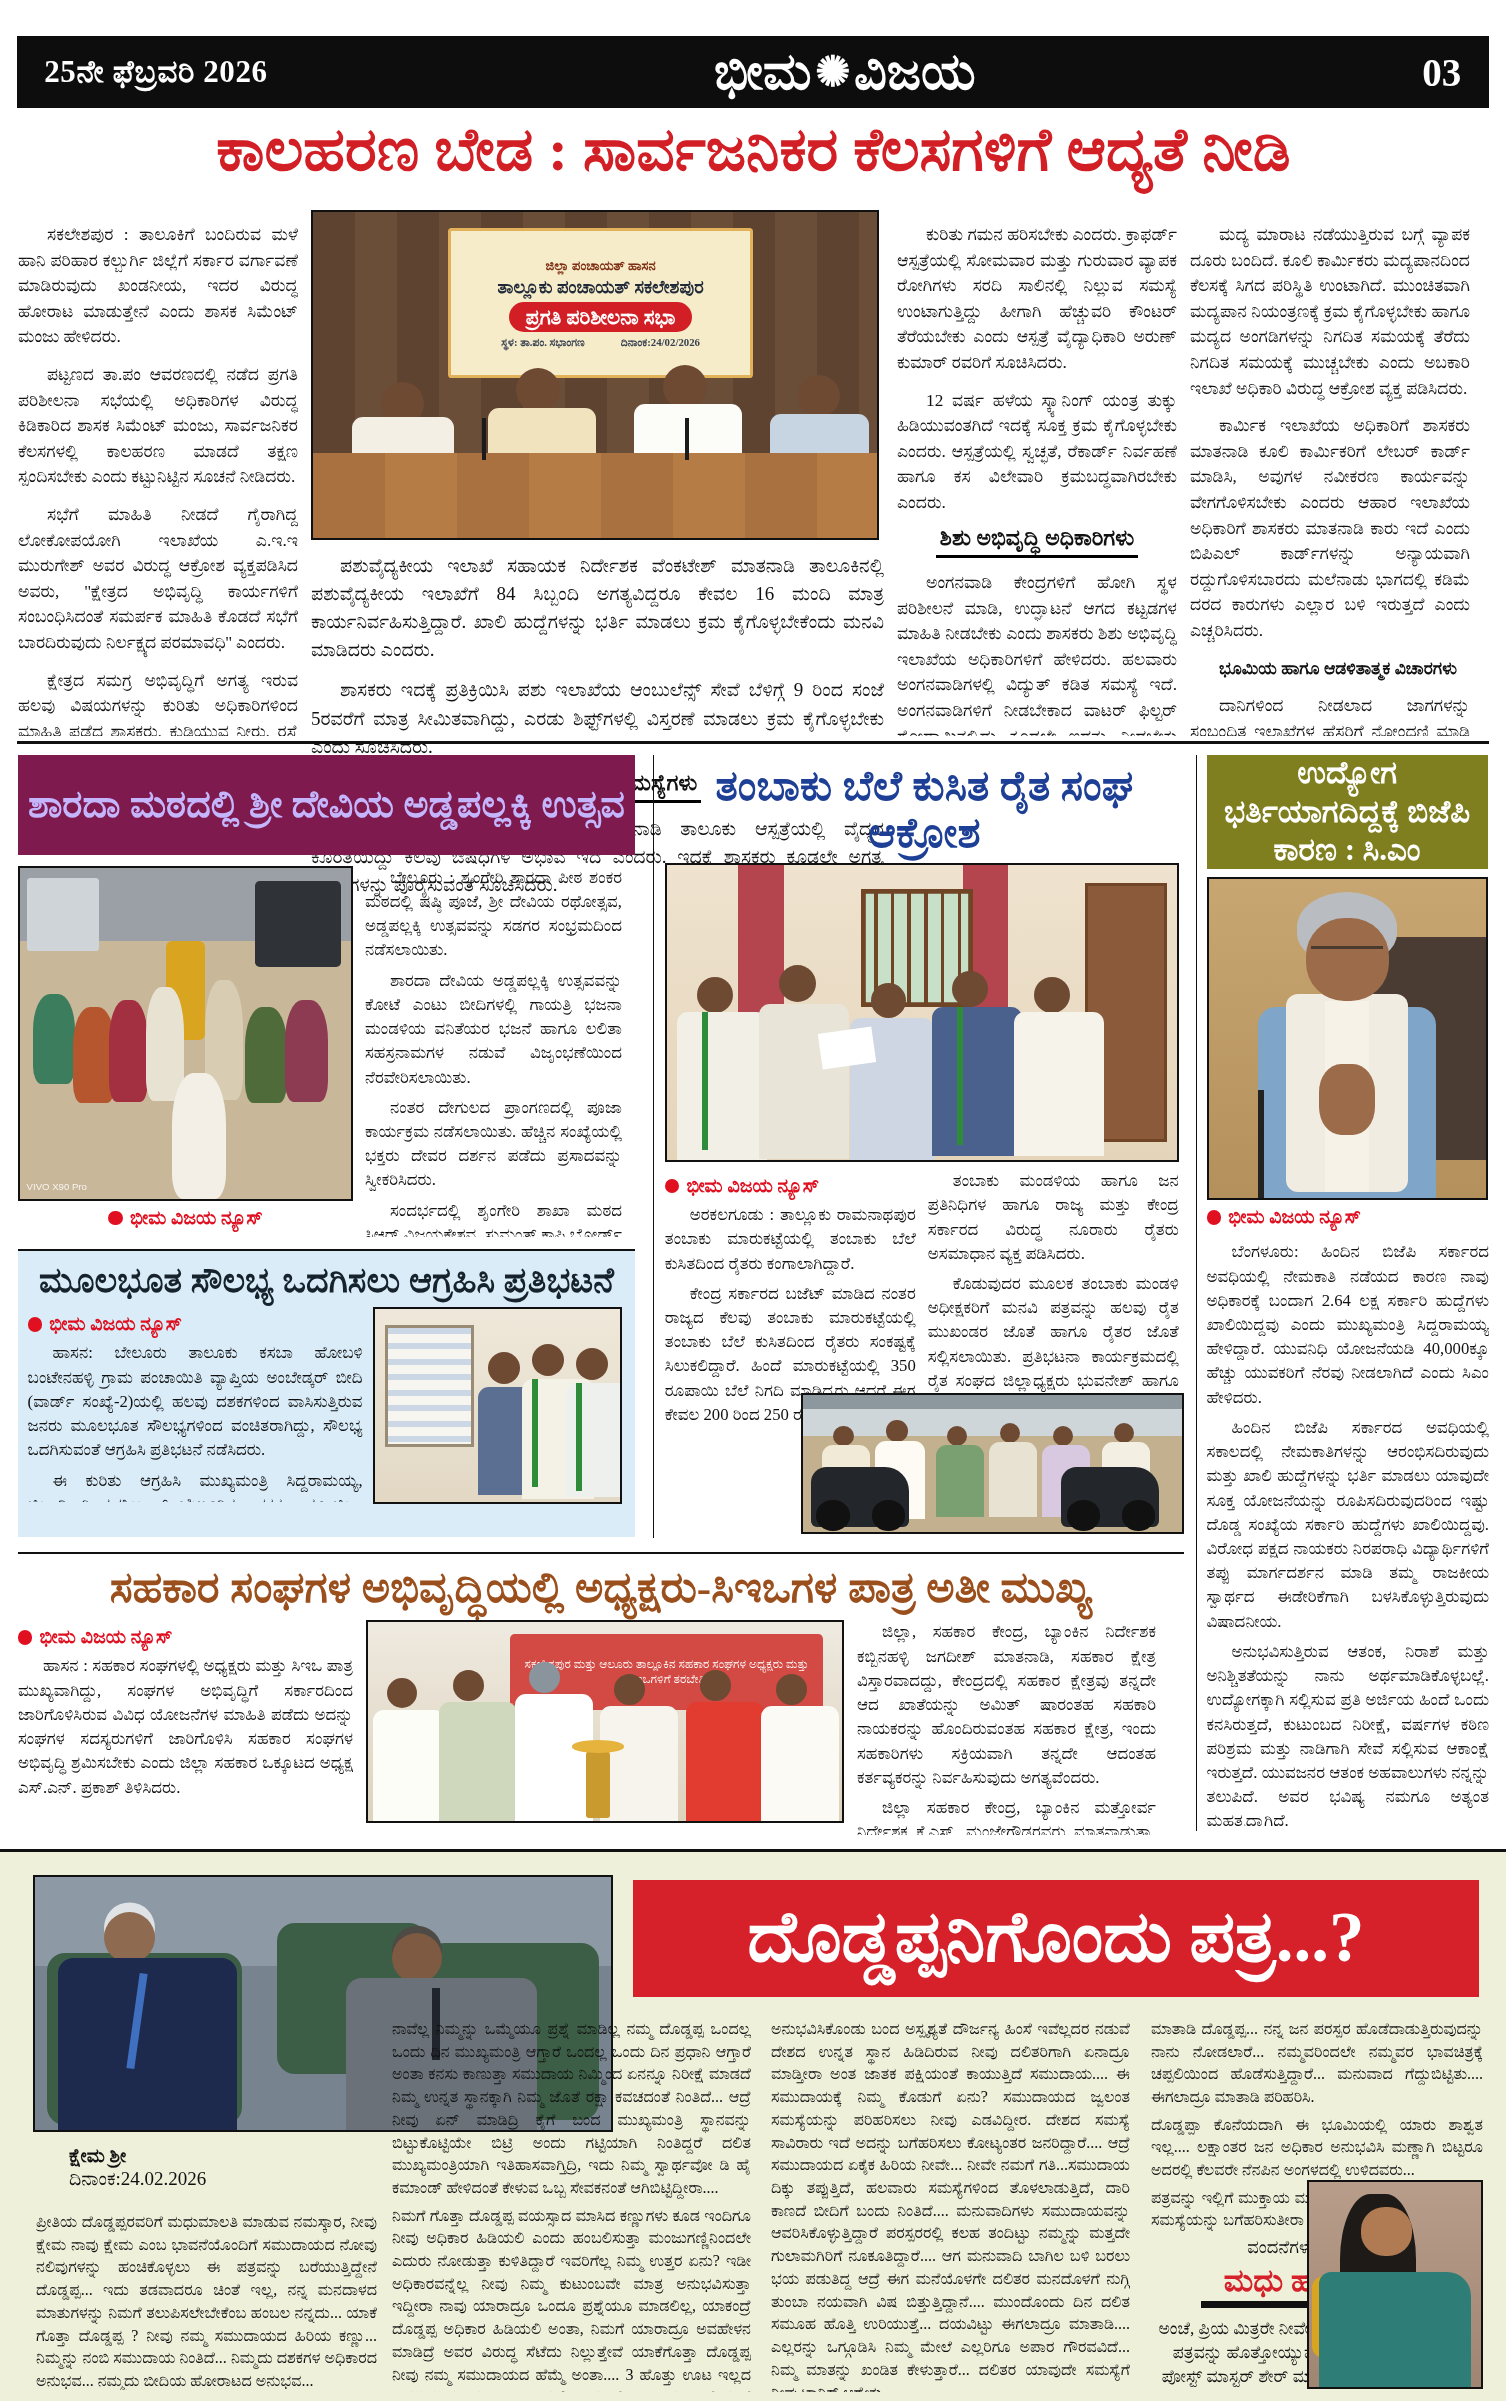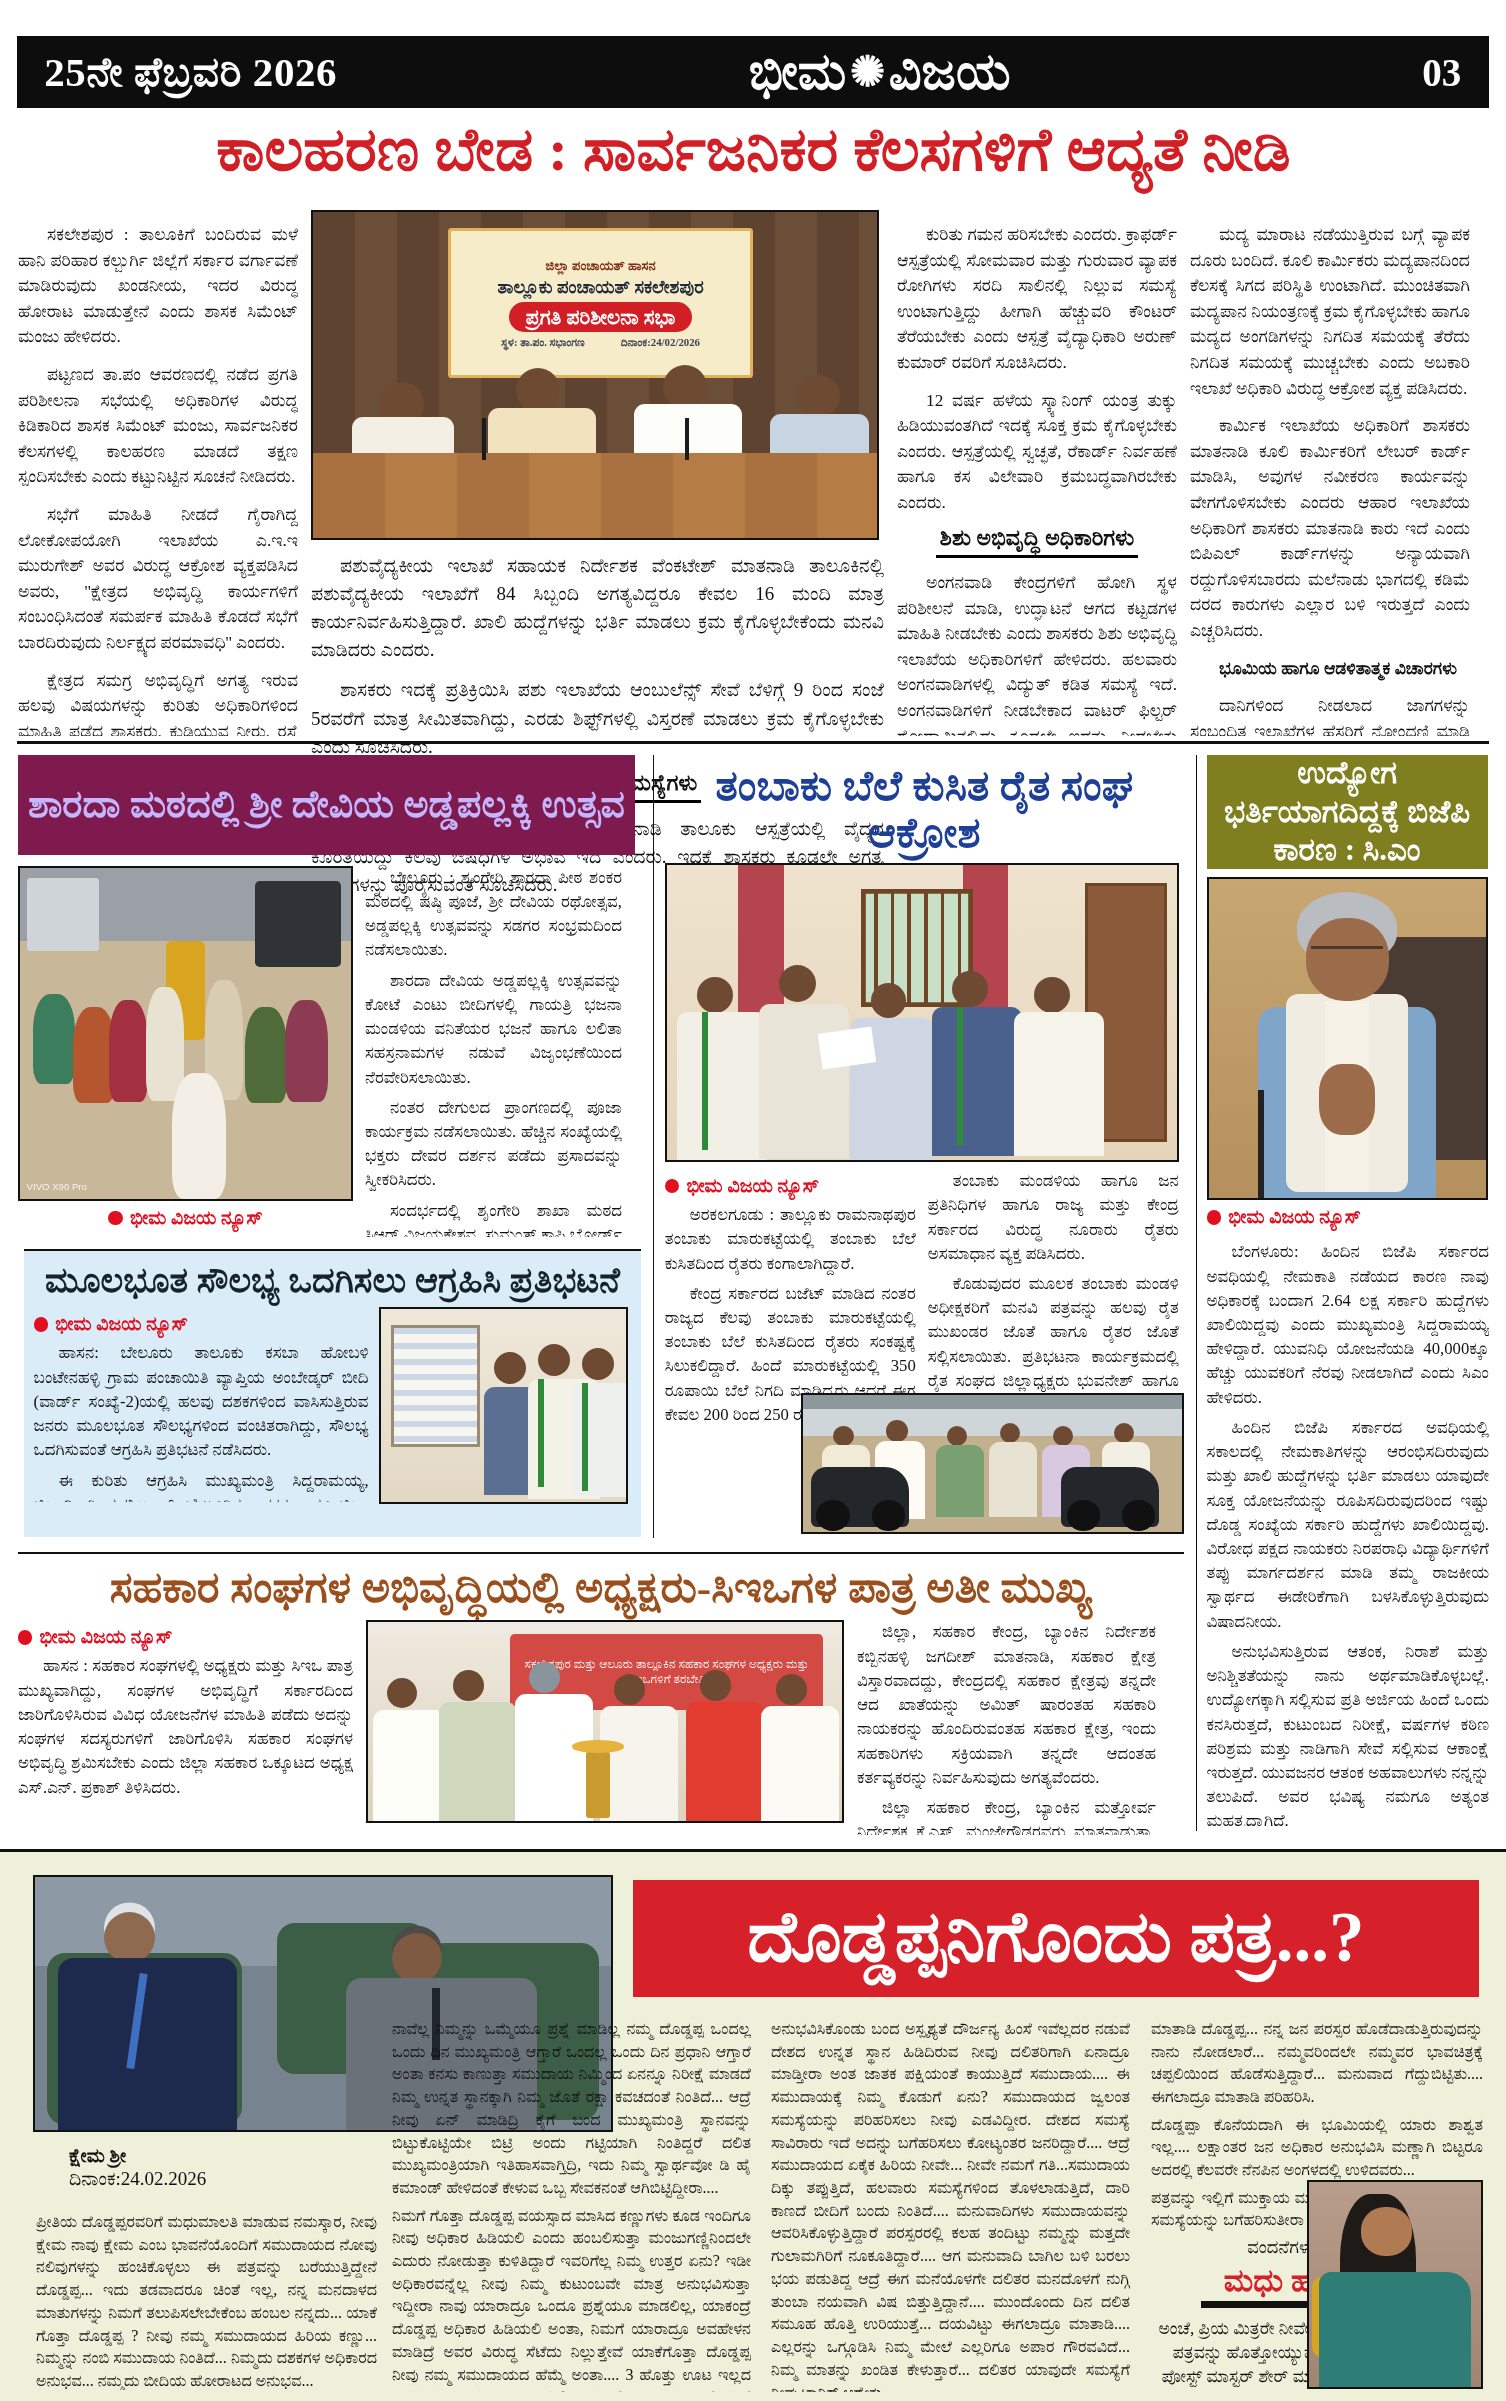"25ನೇ ಫೆಬ್ರವರಿ 2026" .mast-date { font-size: 41px -> 31px }
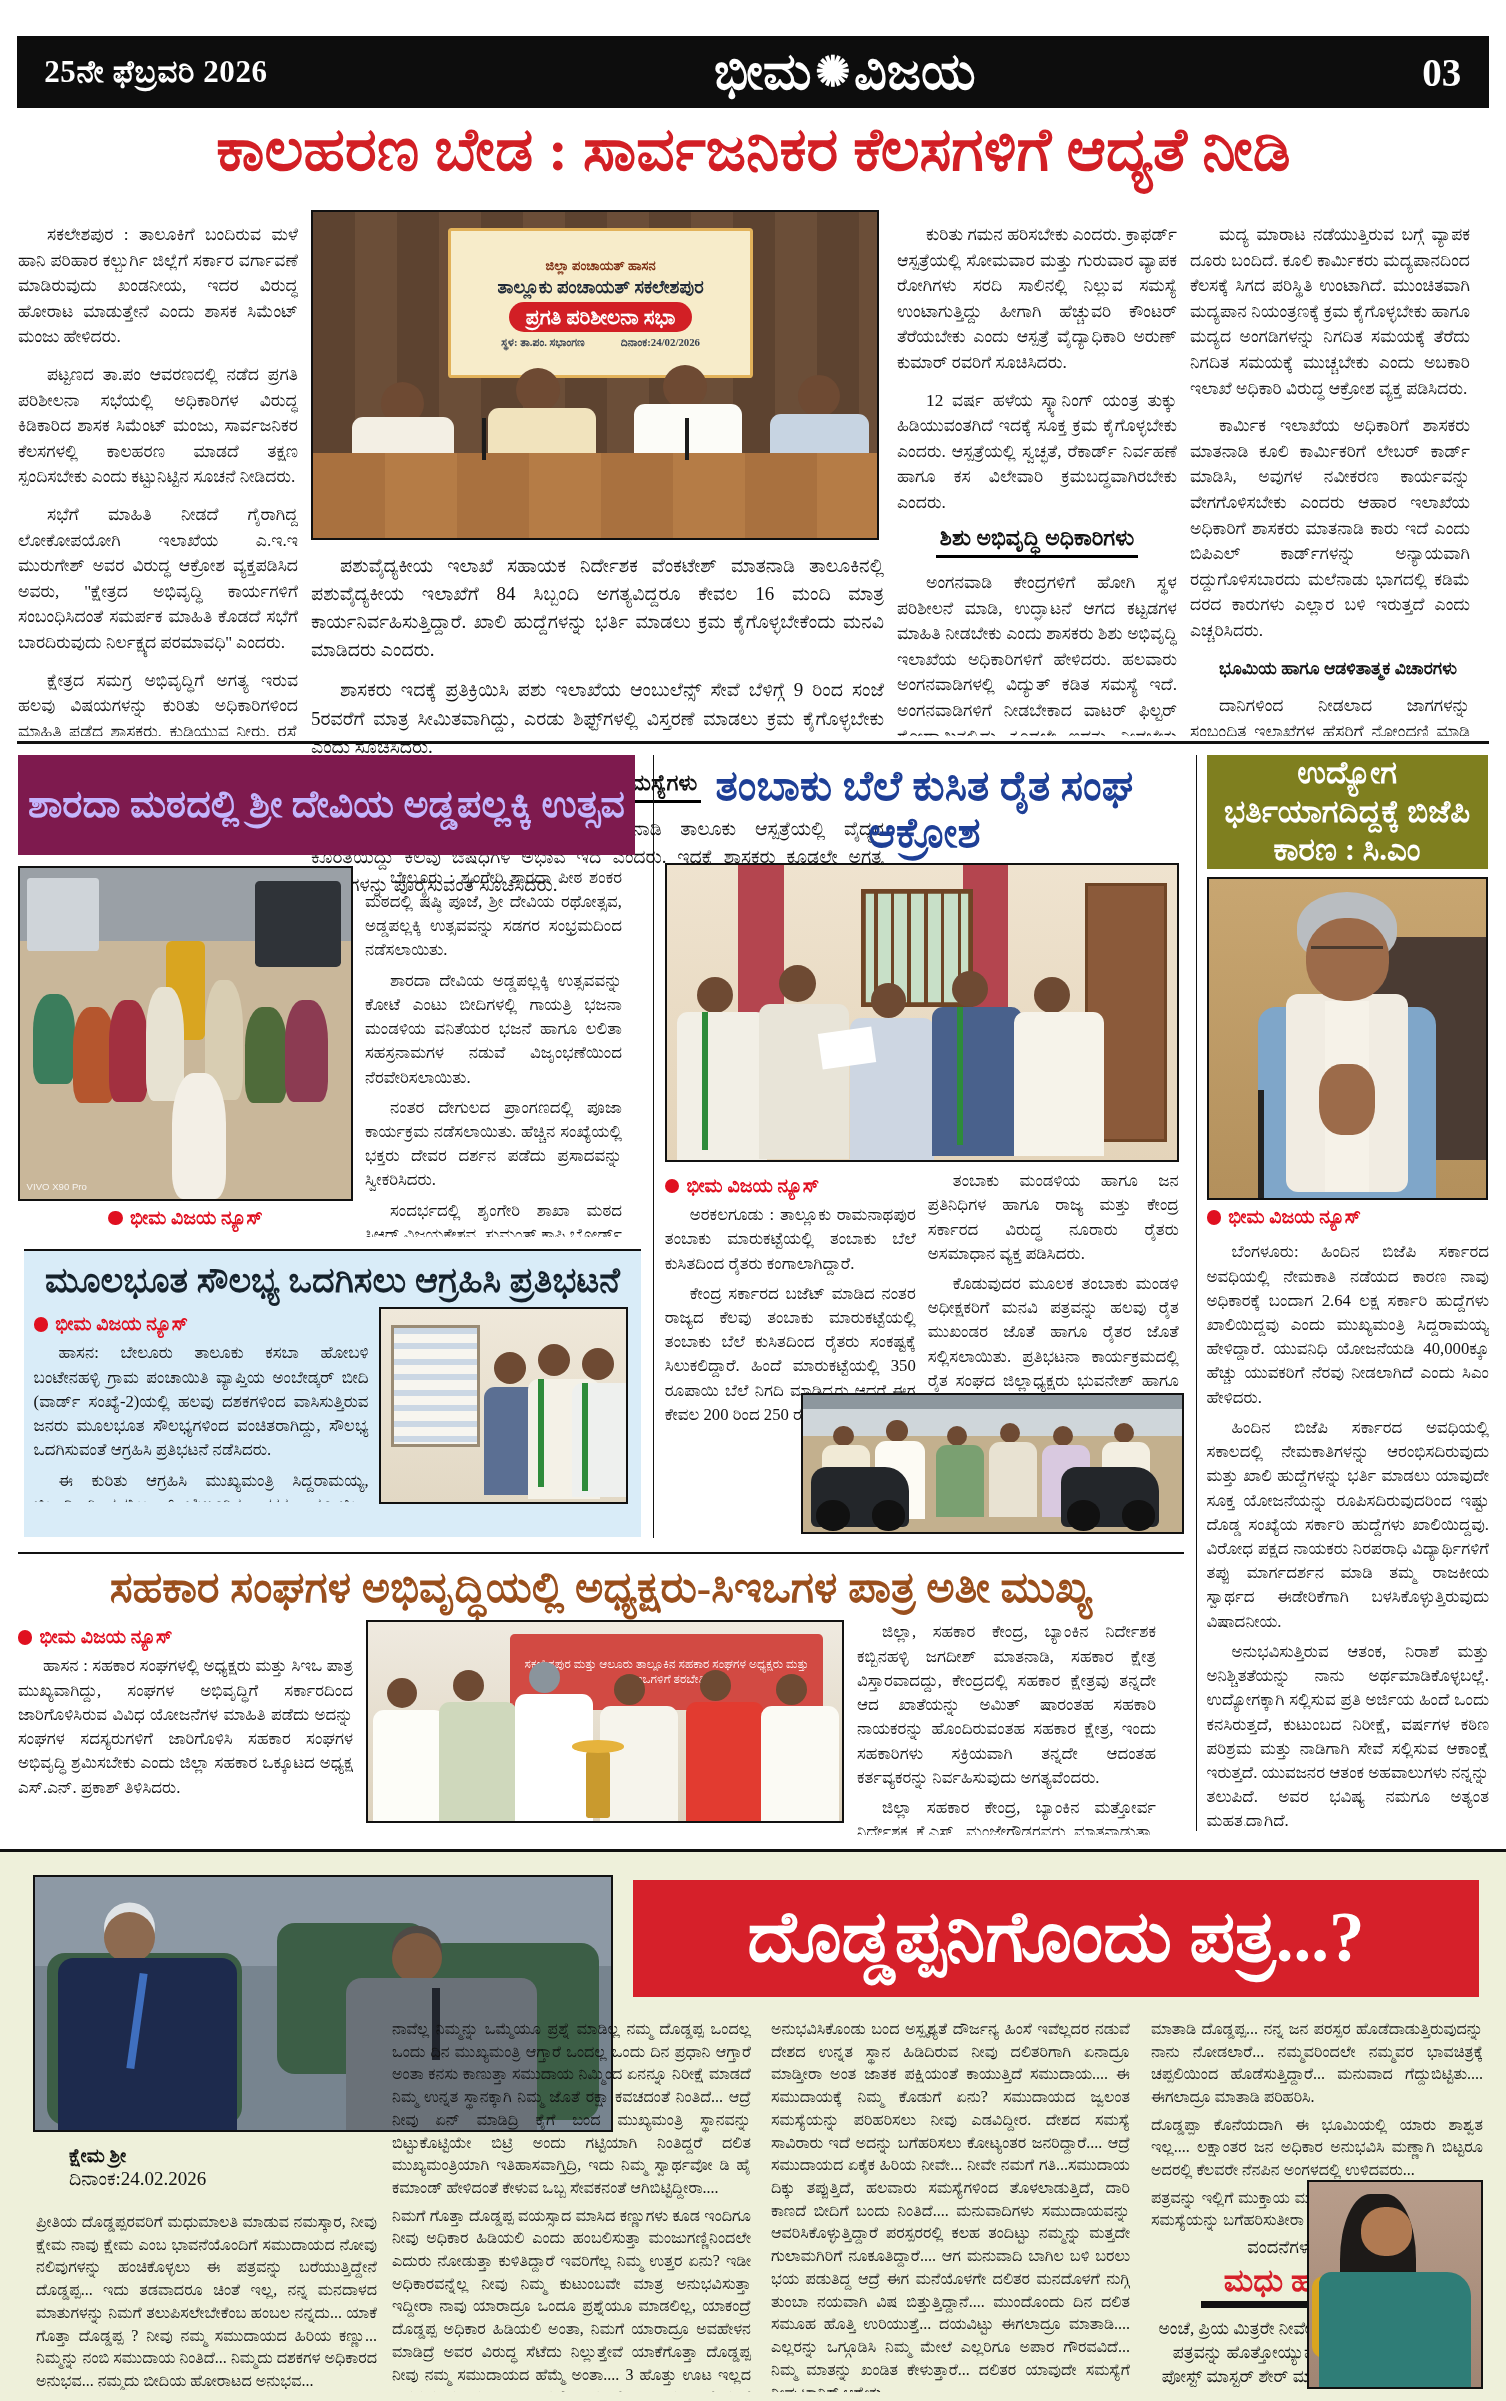"ಮೂಲಭೂತ ಸೌಲಭ್ಯ ಒದಗಿಸಲು ಆಗ್ರಹಿಸಿ ಪ್ರತಿಭಟನೆ" div.panel { left: 24px -> 18px }
